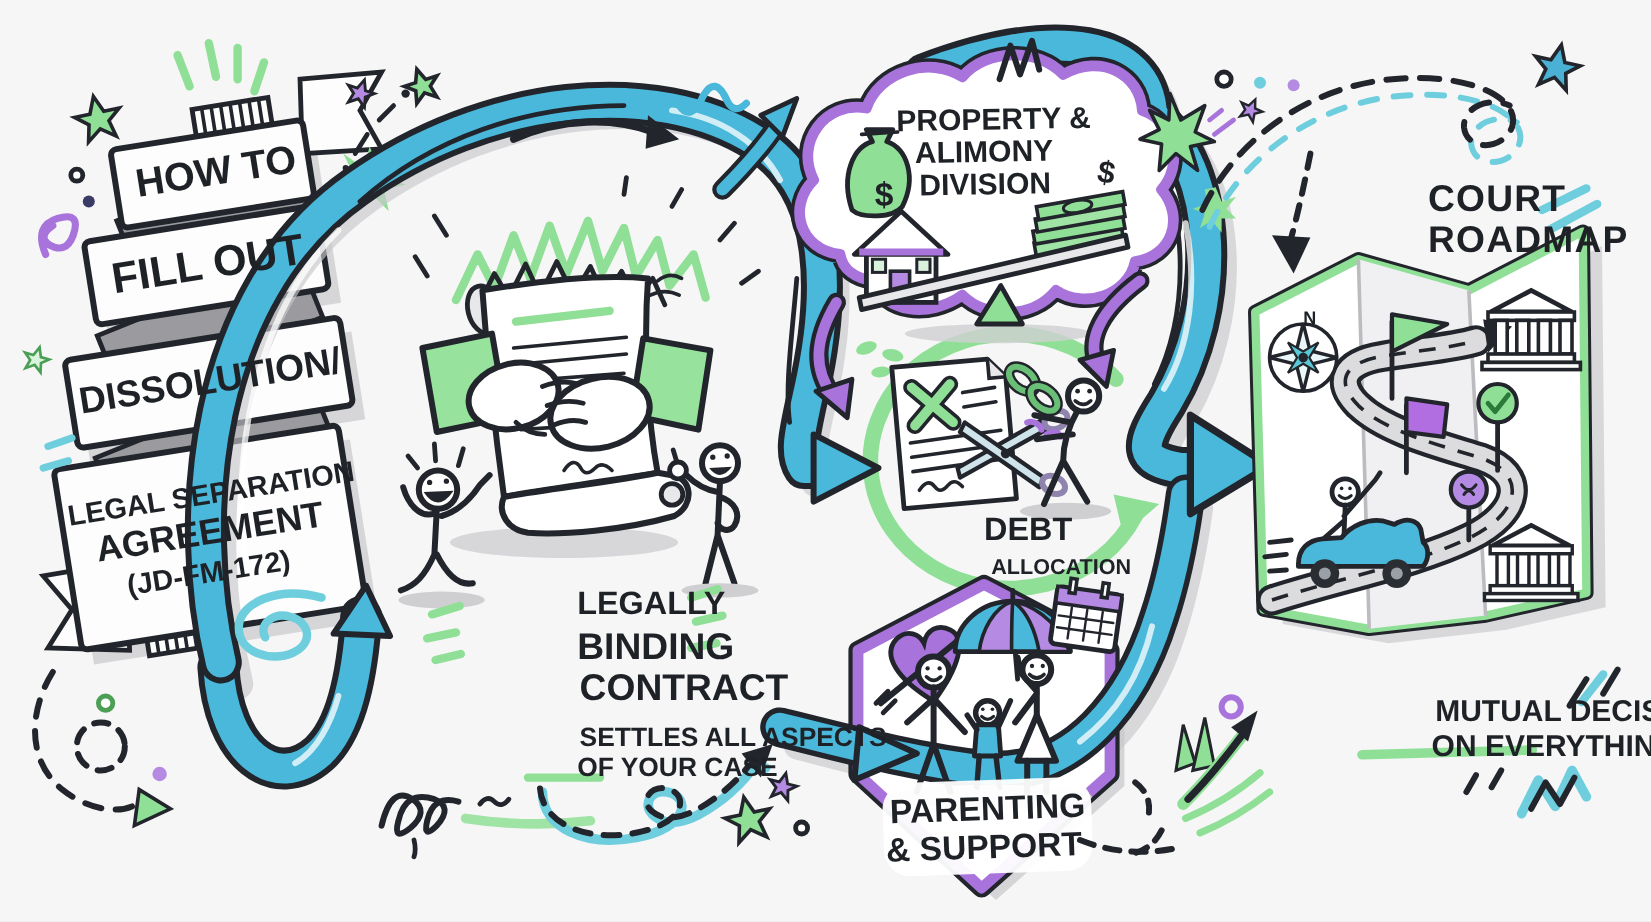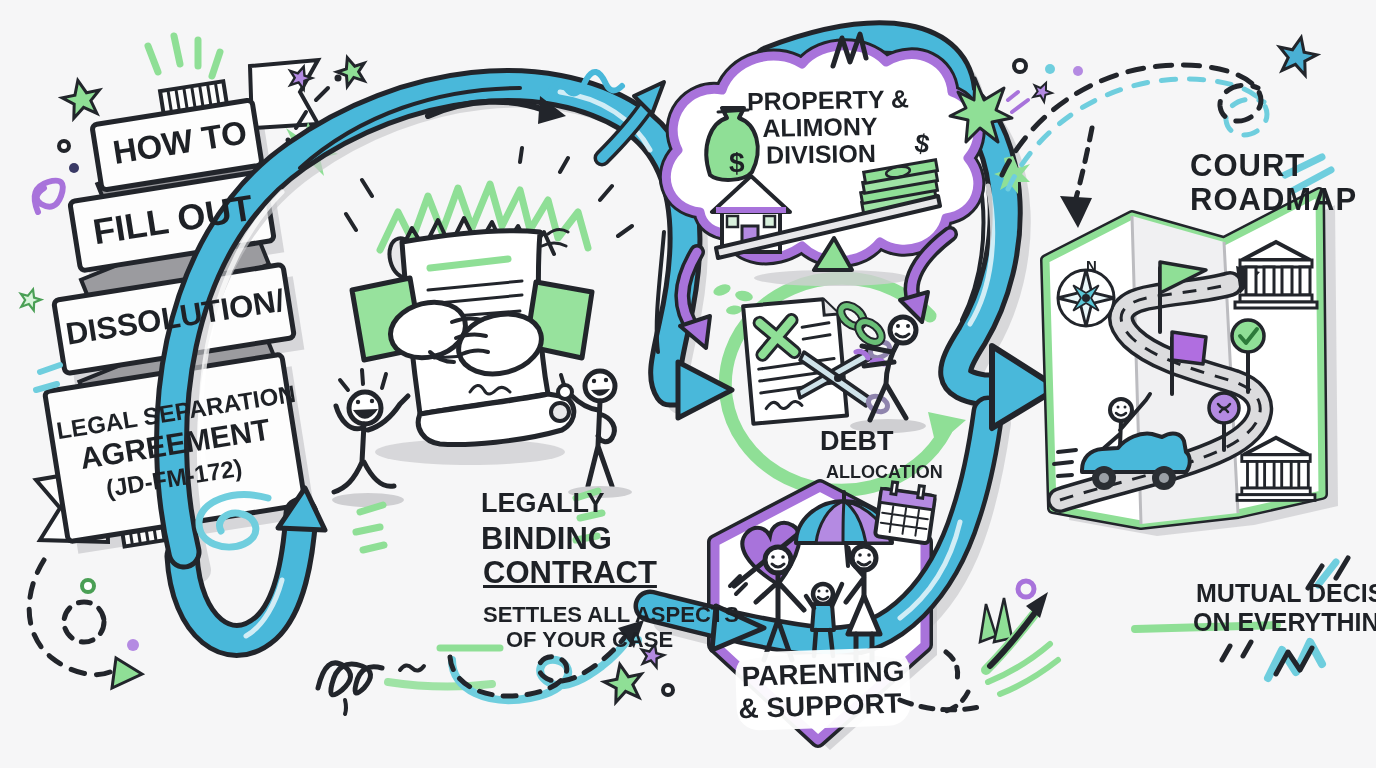"CONTRACT" div.t { text-decoration: underline -> none }
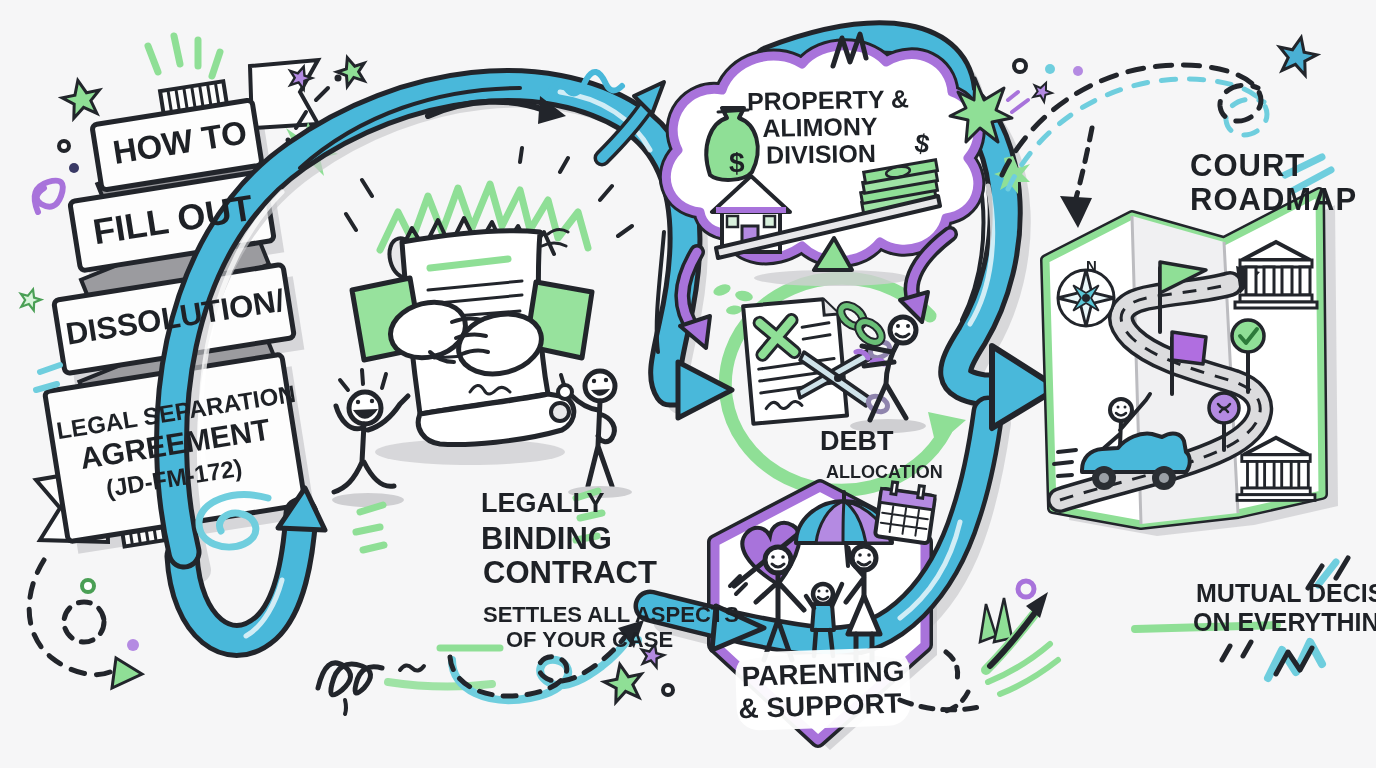"OF YOUR CASE" div.t { left: 506px -> 481px }
